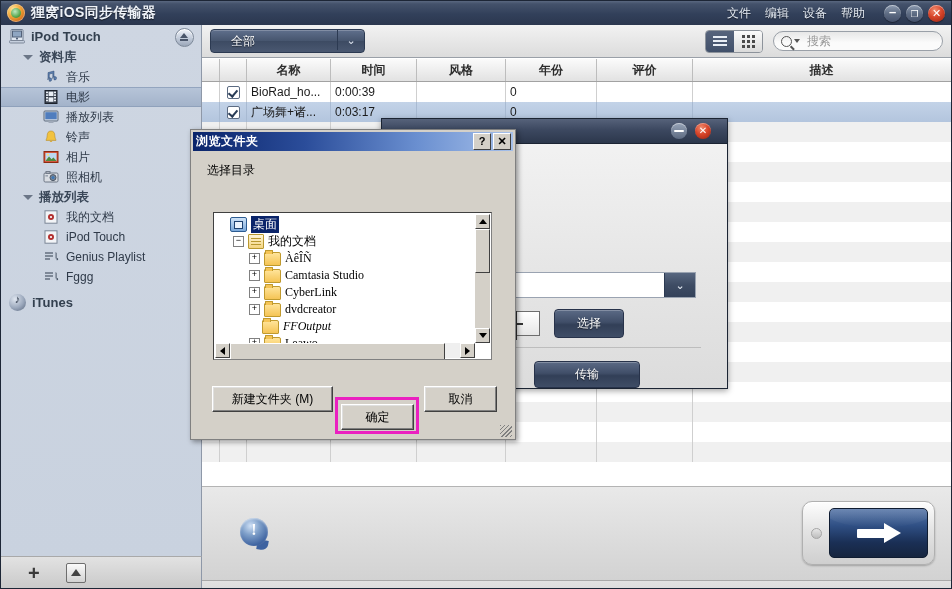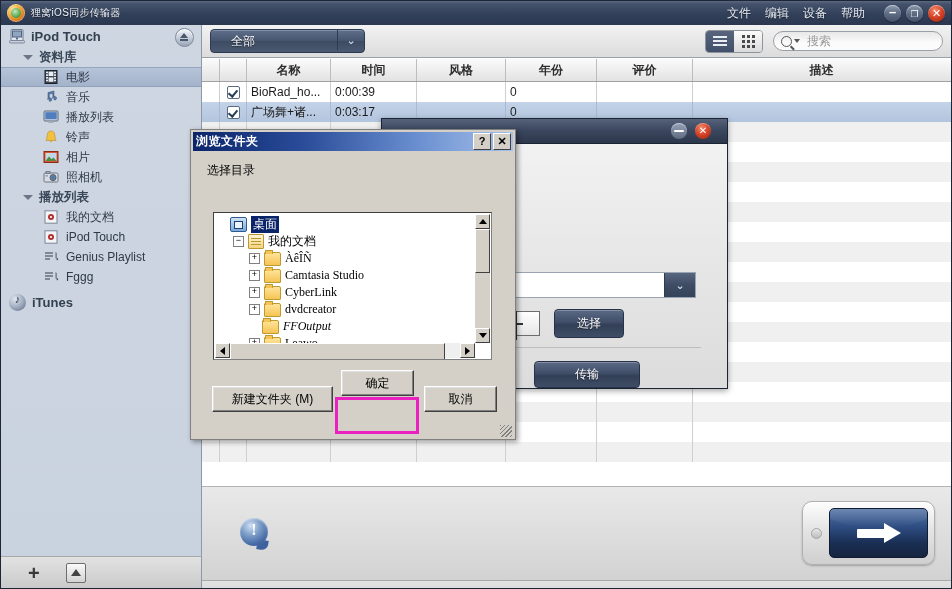"狸窝iOS同步传输器" .app-title { font-size: 10px -> 14px; font-weight: normal -> bold }
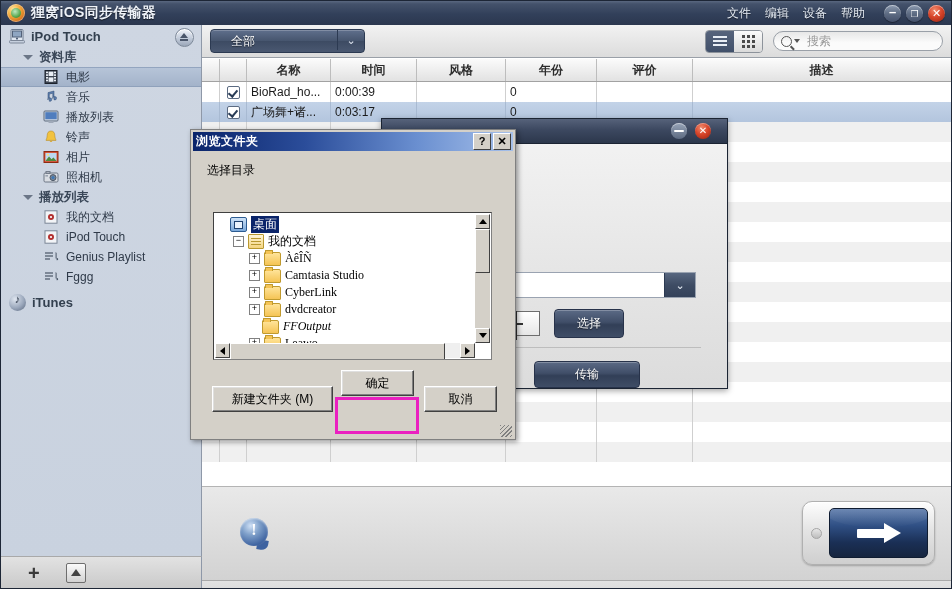"电影" div.row { order: before "音乐" -> after "音乐" }
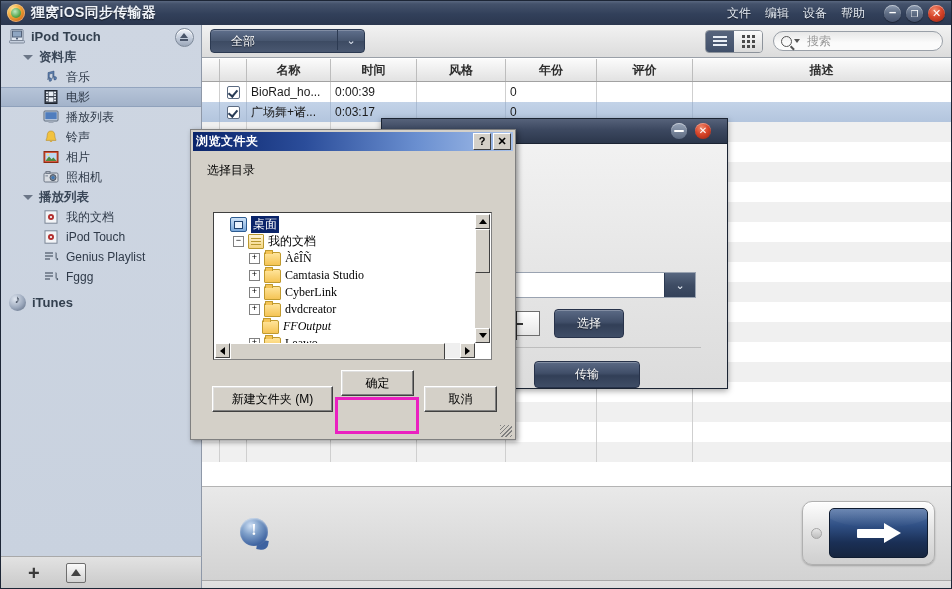"确定" div.wbtn95 { top: 0 -> 34px }
